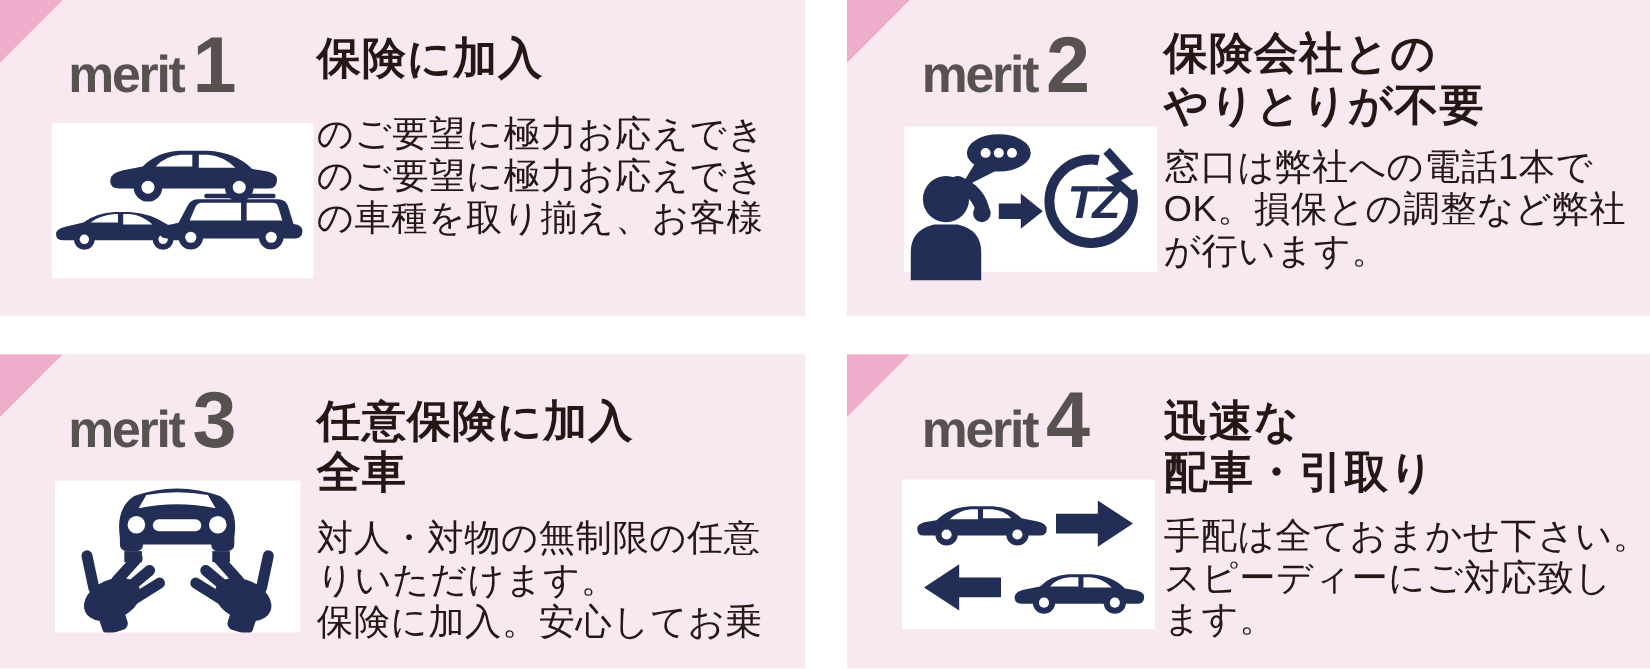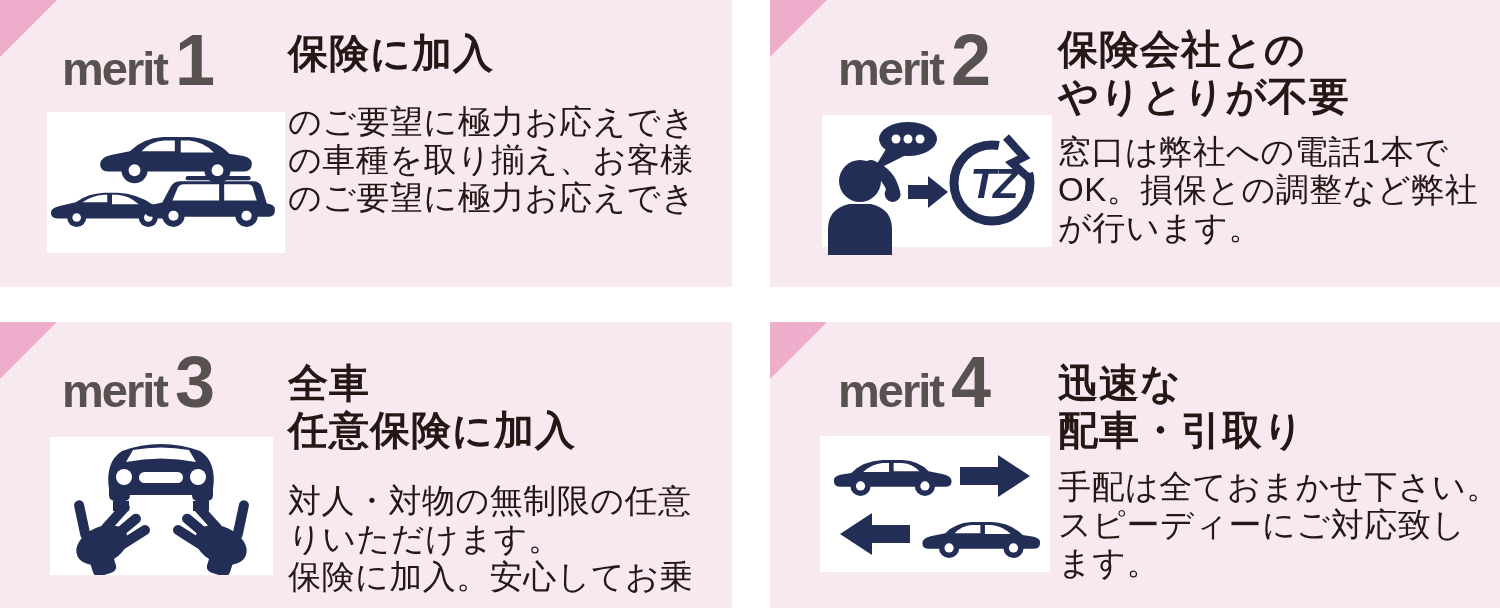"の車種を取り揃え、お客様" div { order: before "のご要望に極力お応えでき" -> after "のご要望に極力お応えでき" }
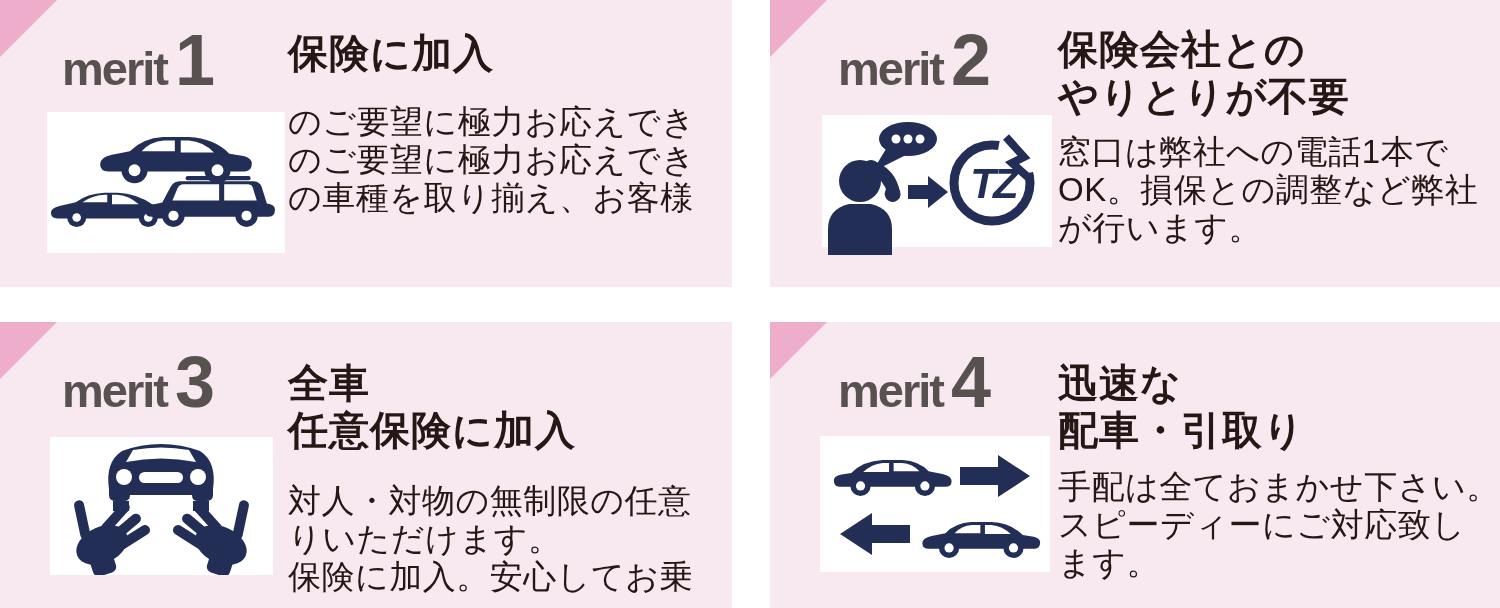"全車" div { order: before "任意保険に加入" -> after "任意保険に加入" }
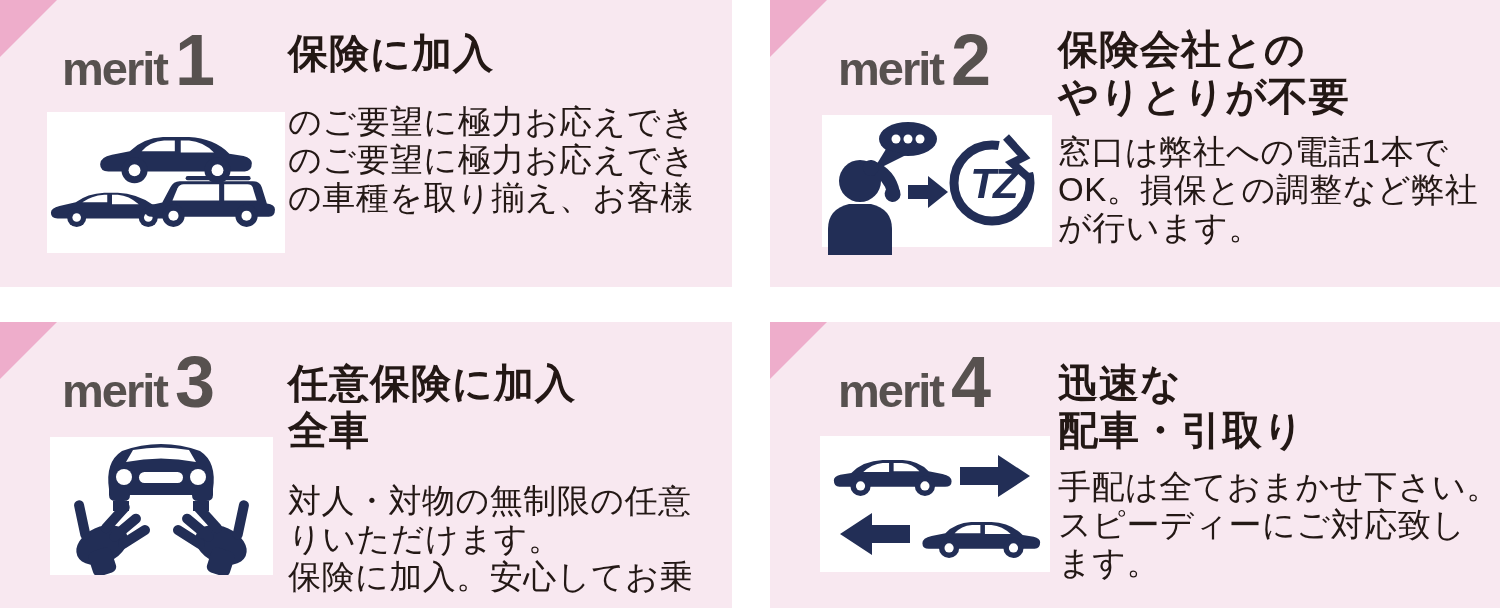"対人・対物の無制限の任意" div.body { margin-top: 28px -> 16px }
